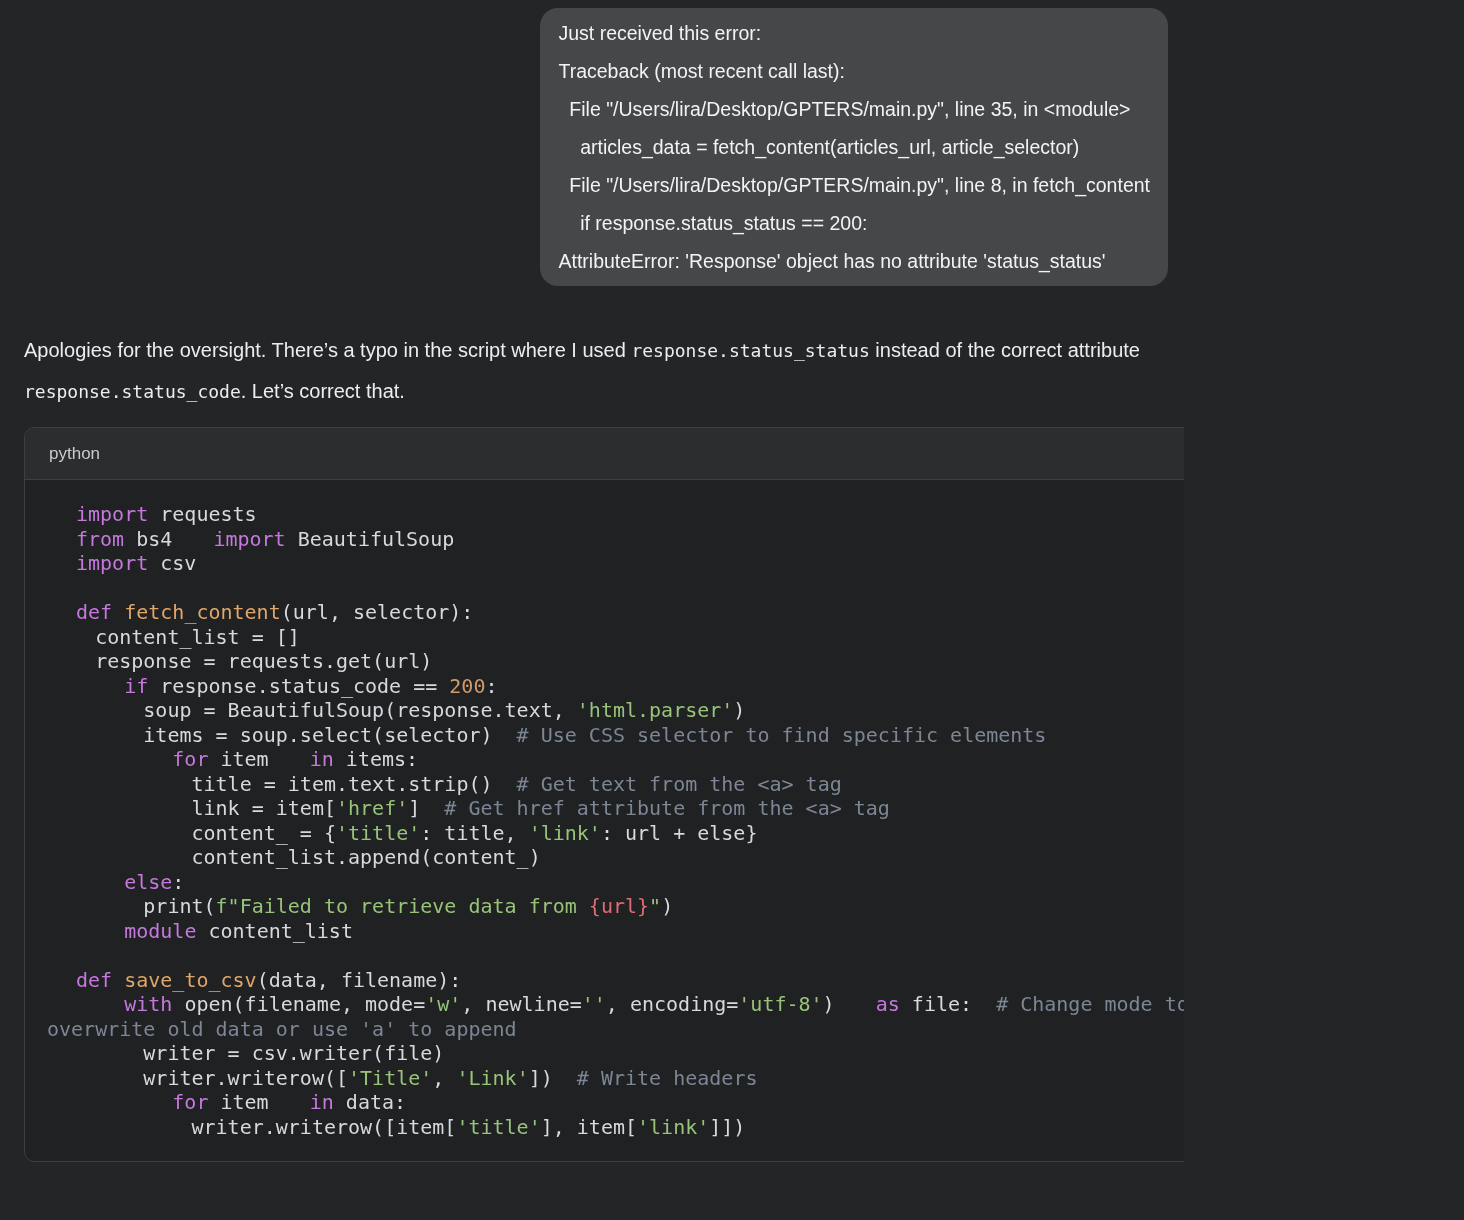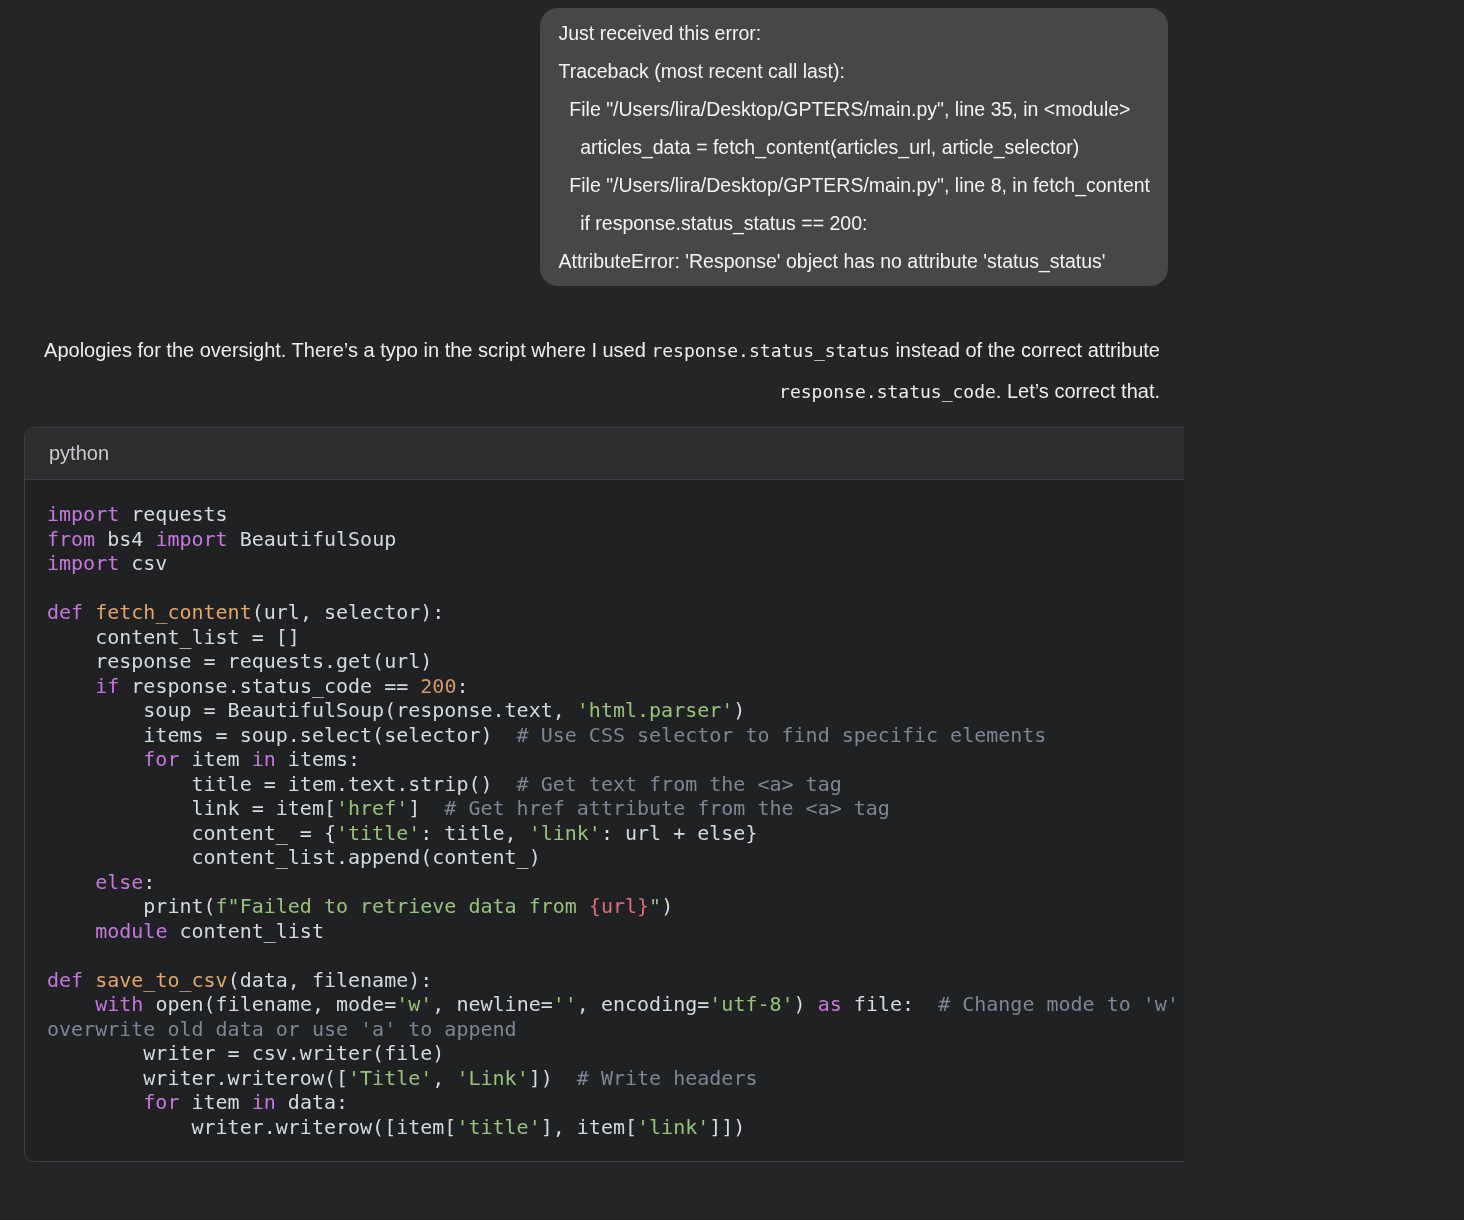"Apologies for the oversight. There’s" .para { text-align: right -> none }
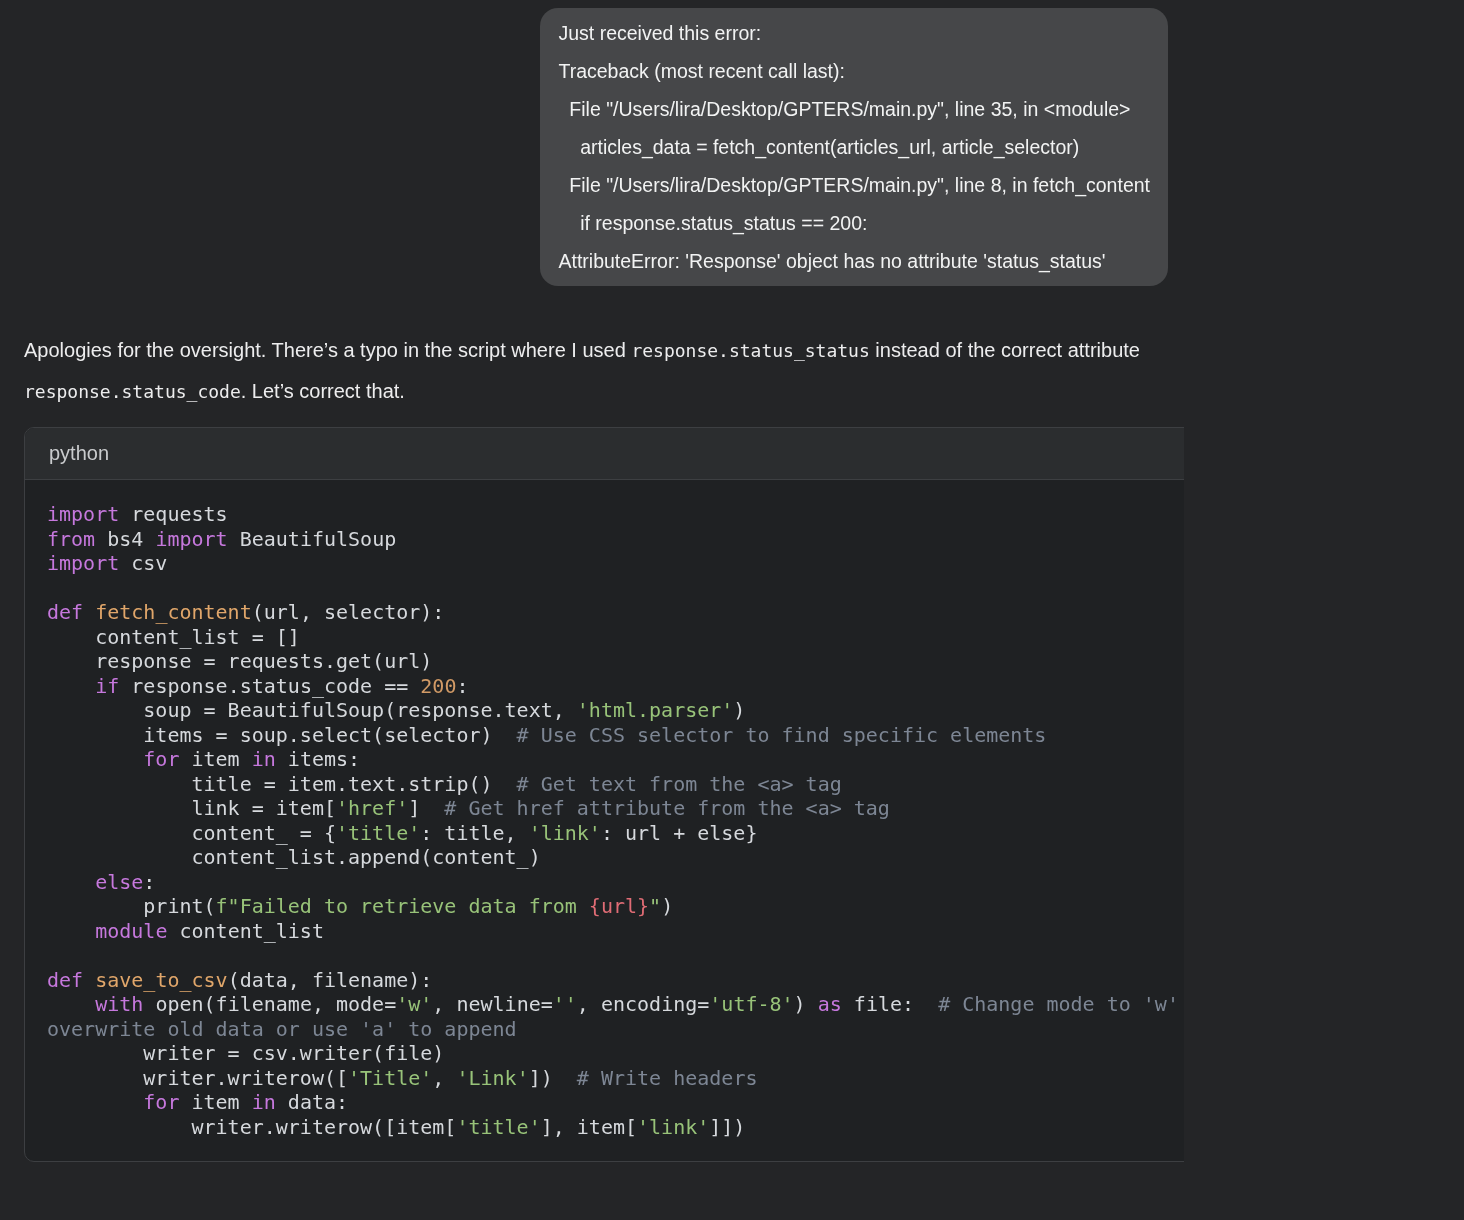"python" .lang-label { font-size: 20px -> 17px }
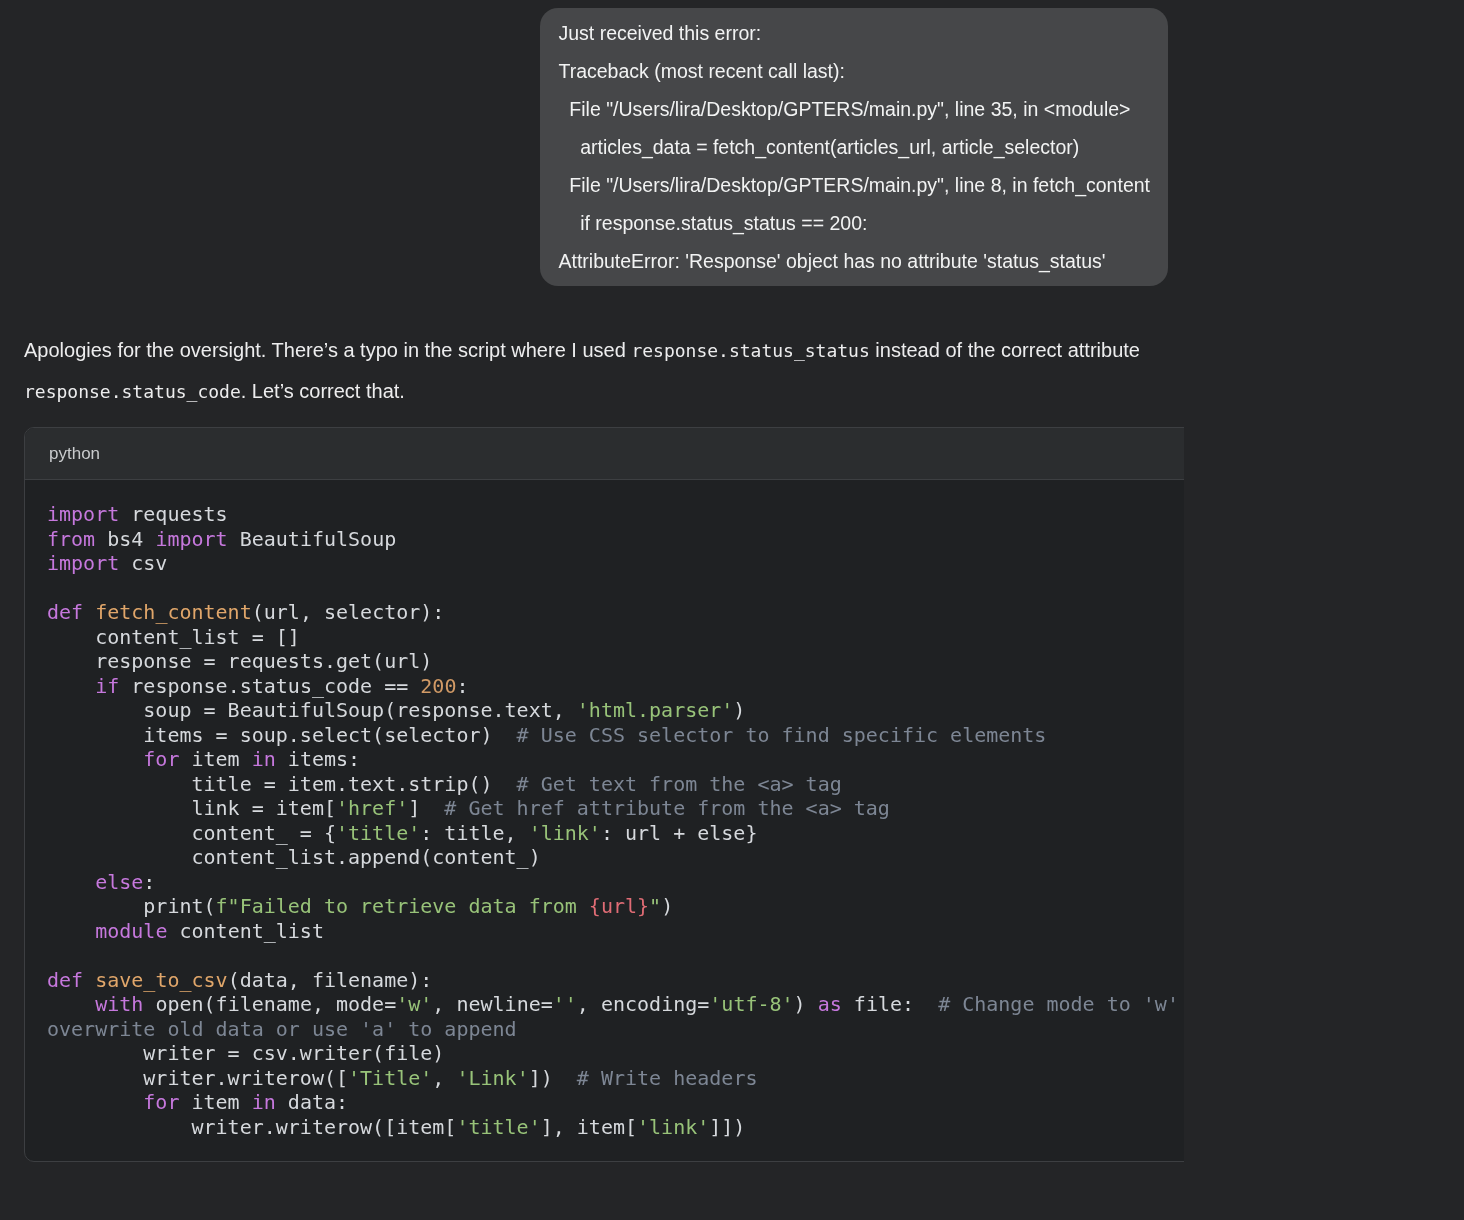"import" .tok-k { margin-left: none -> 29px }
